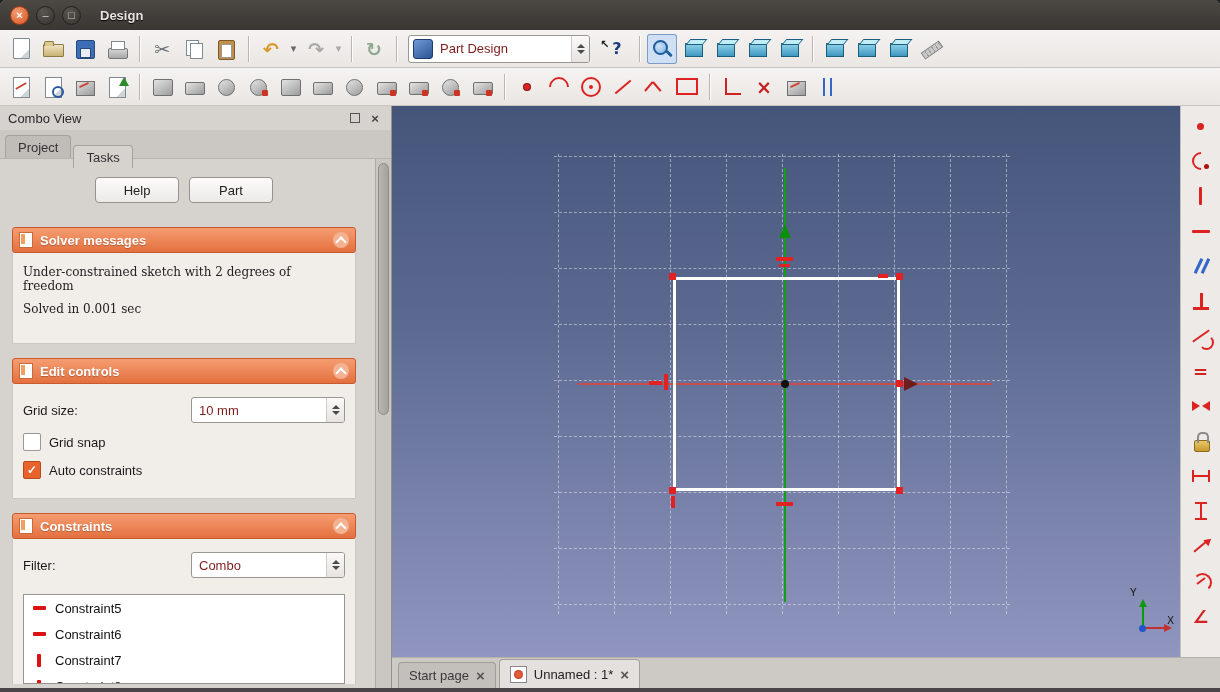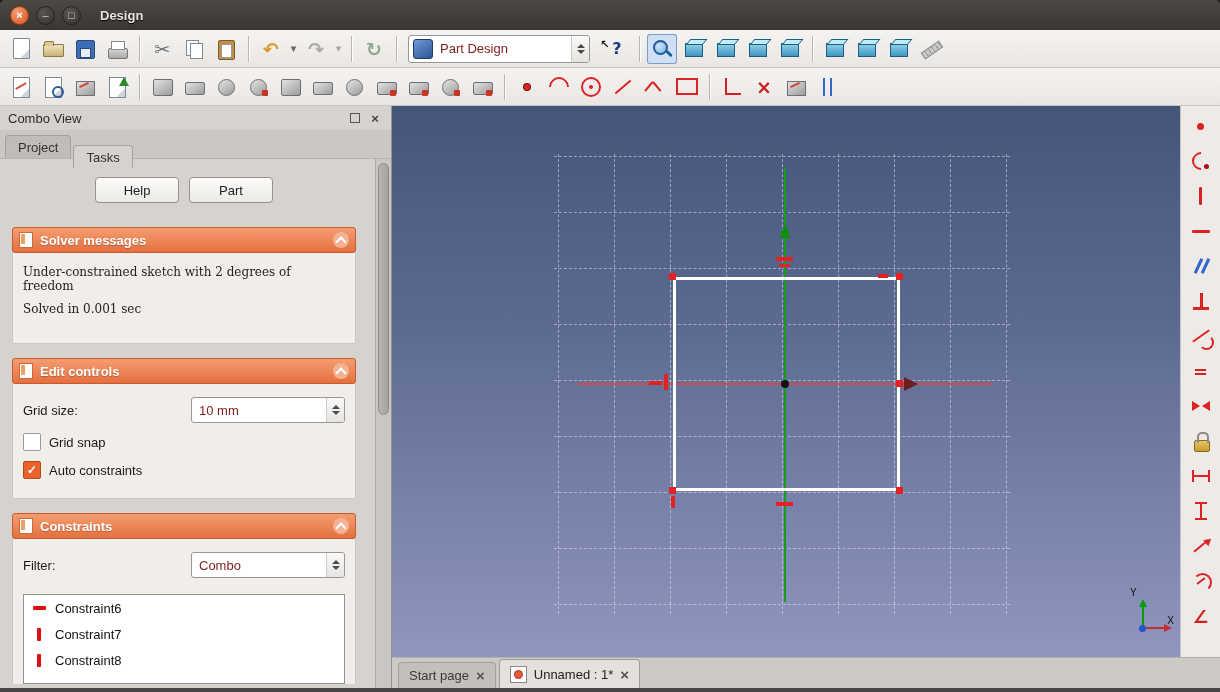"Constraint5" div.constraint-item { html: none -> <div> <span></span> <span>Constraint5</span> </div> }
